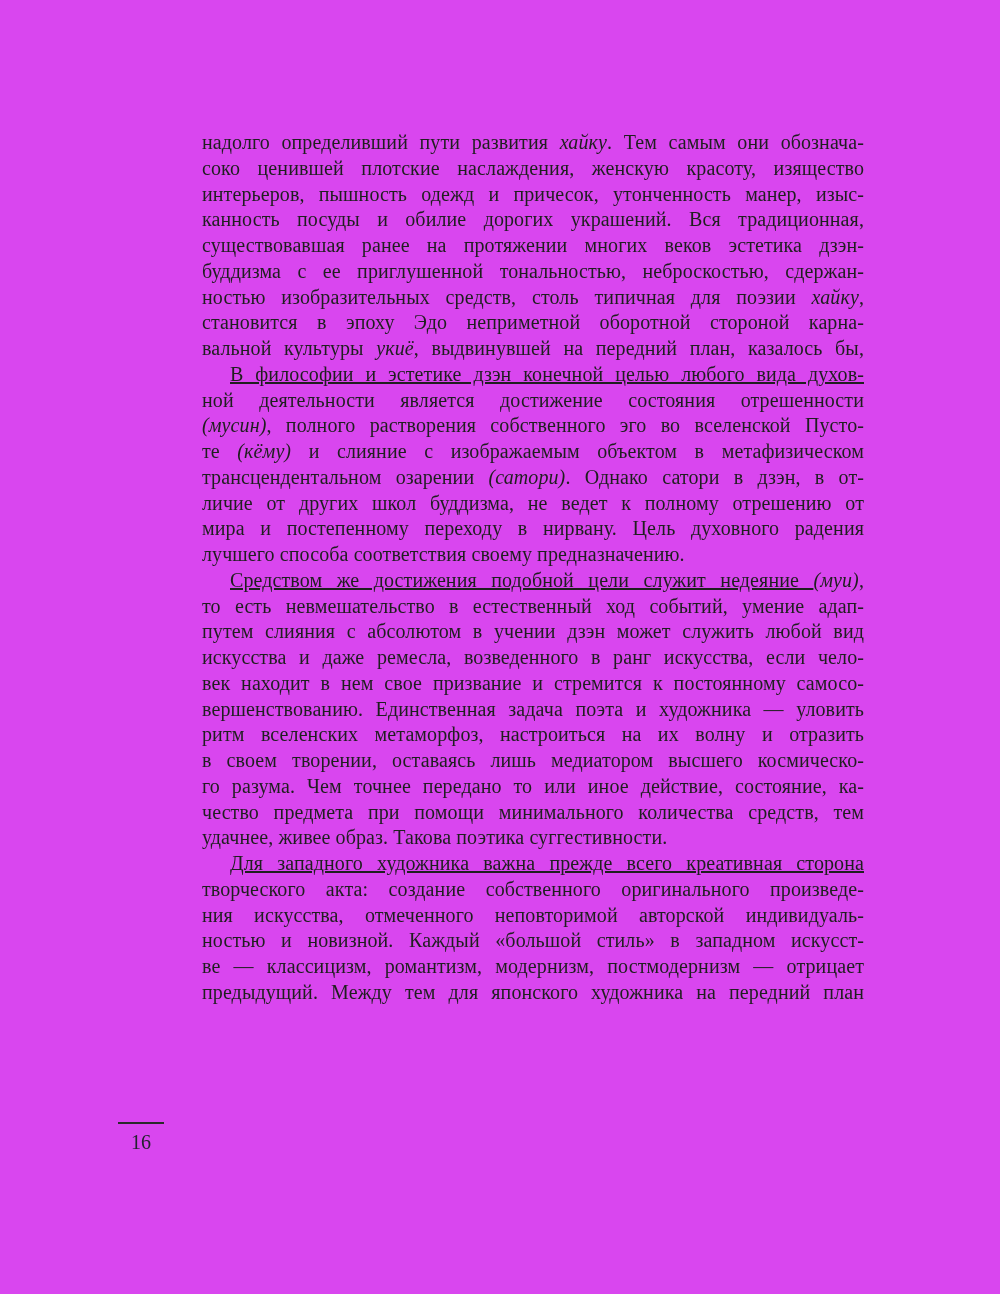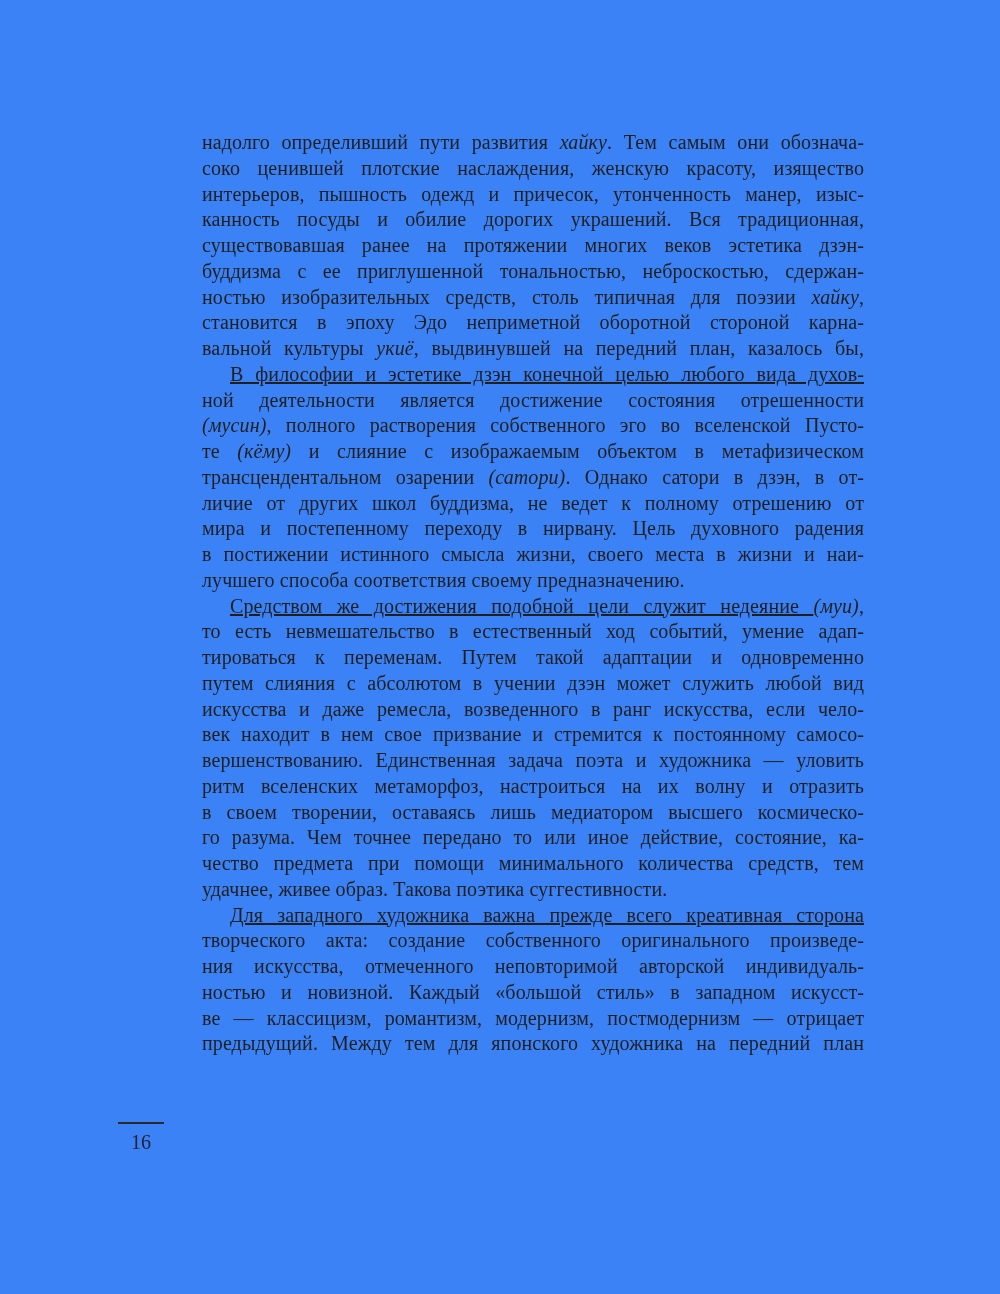"надолго определивший пути развития" .page { background: #3b82f6 -> #d946ef }
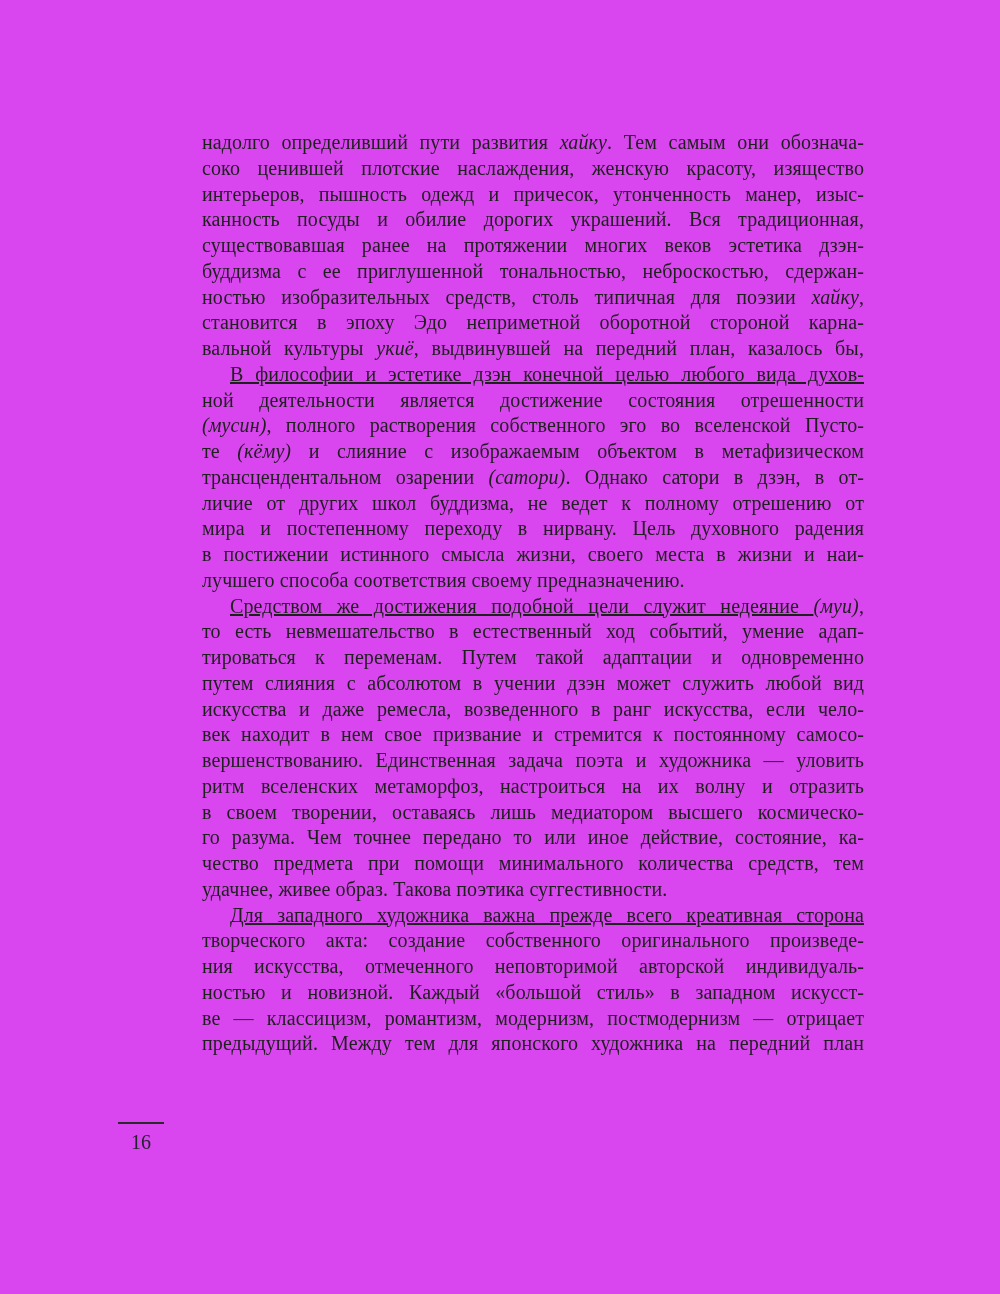"в постижении истинного смысла жизни," div.line { html: <div><span>в постижении истинного смысла жизни, своего места в жизни и наи-</span></div> -> none }
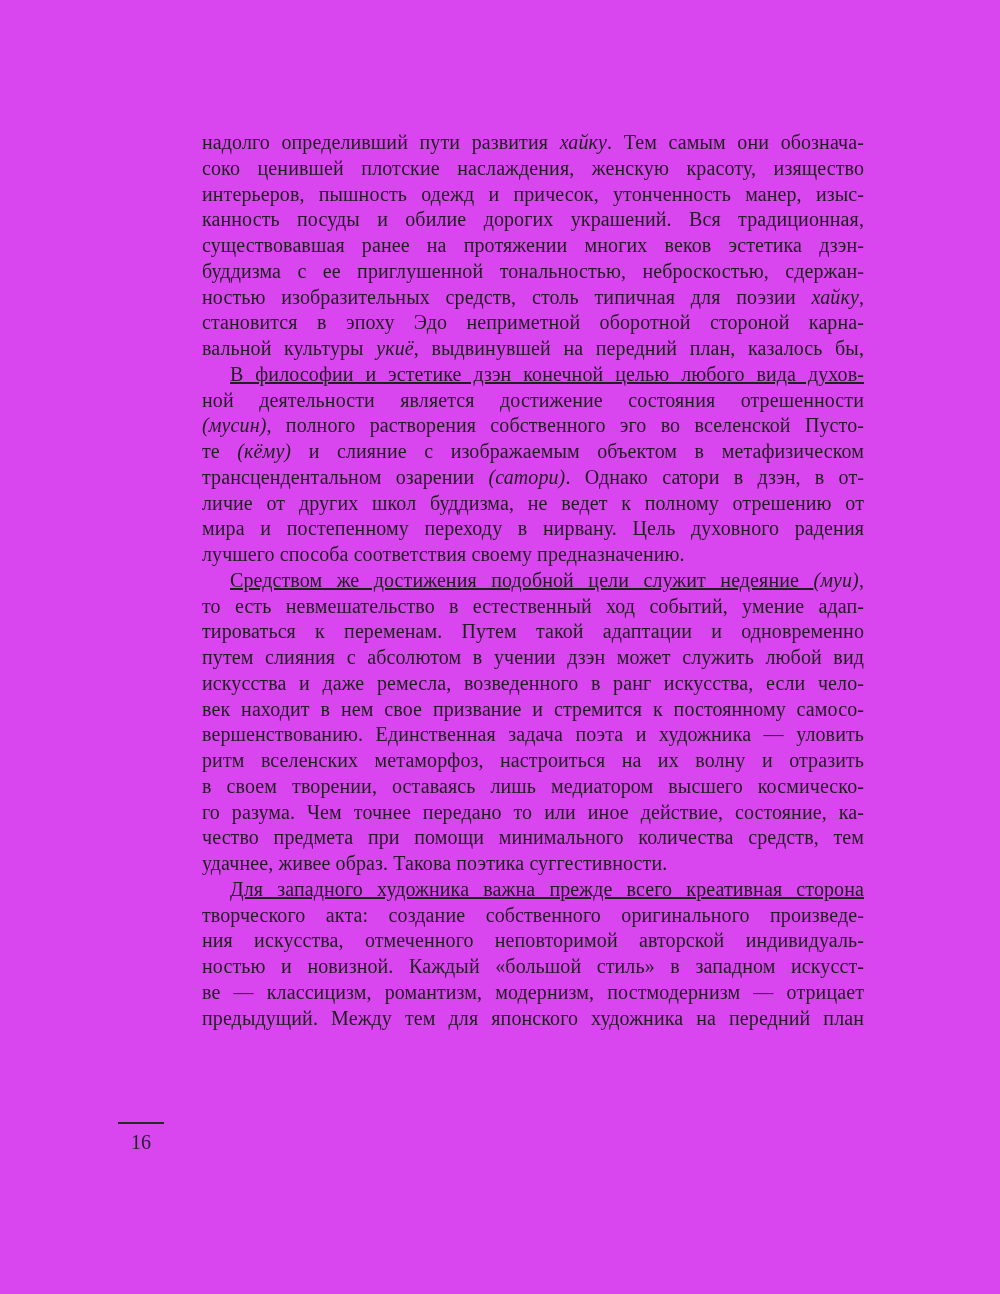"тироваться к переменам. Путем такой" div.line { html: <div><span>тироваться к переменам. Путем такой адаптации и одновременно</span></div> -> none }
